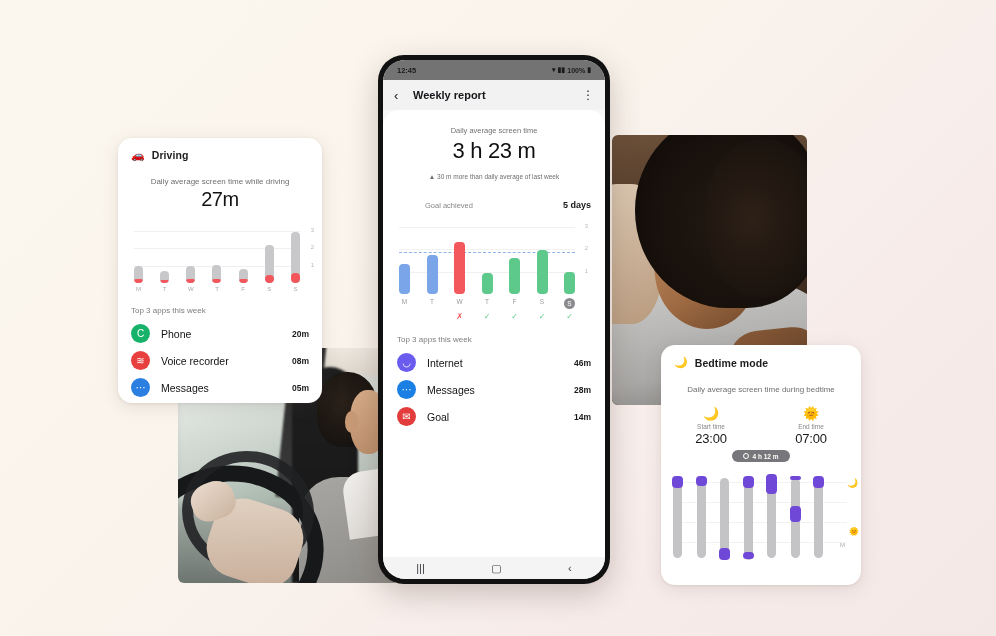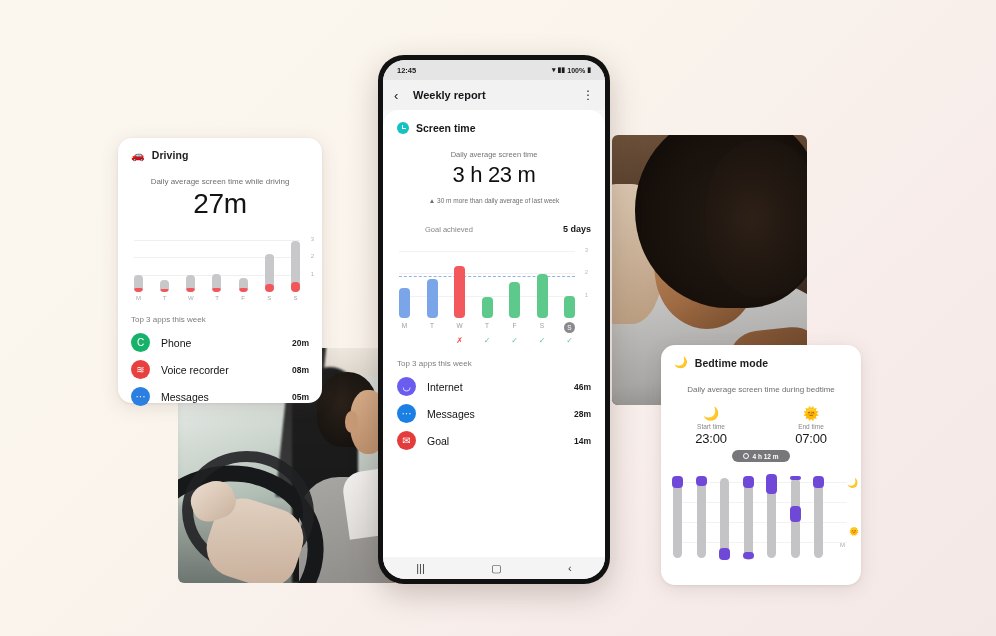"12:45" .statusbar { background: #e5e5e5 -> #737373 }
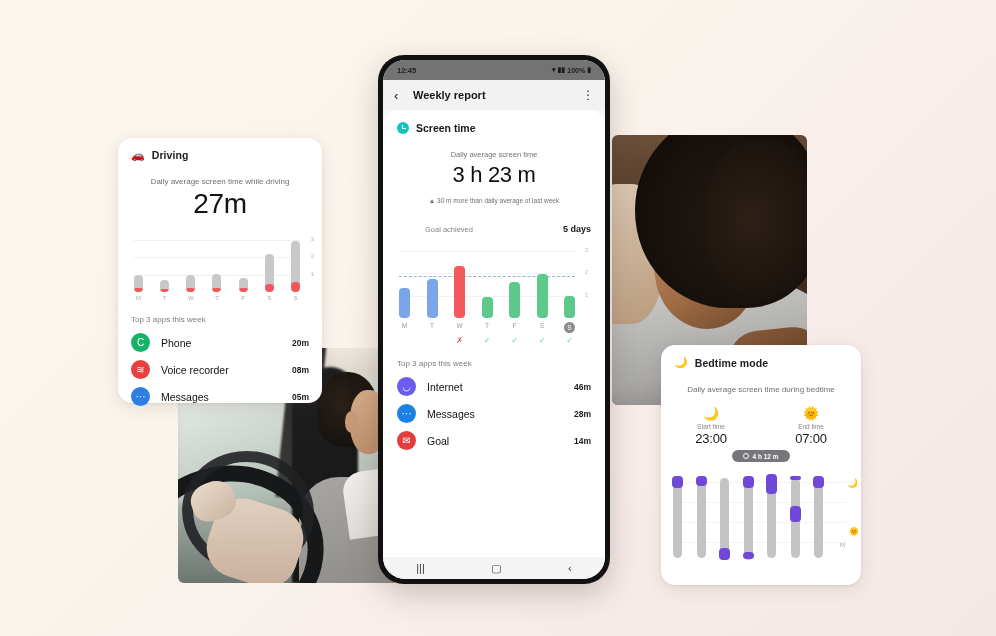"Screen time" div.st-head { html: <div> <span> <span></span> <span></span> </span> <span>Screen time</span> </div> -> none }
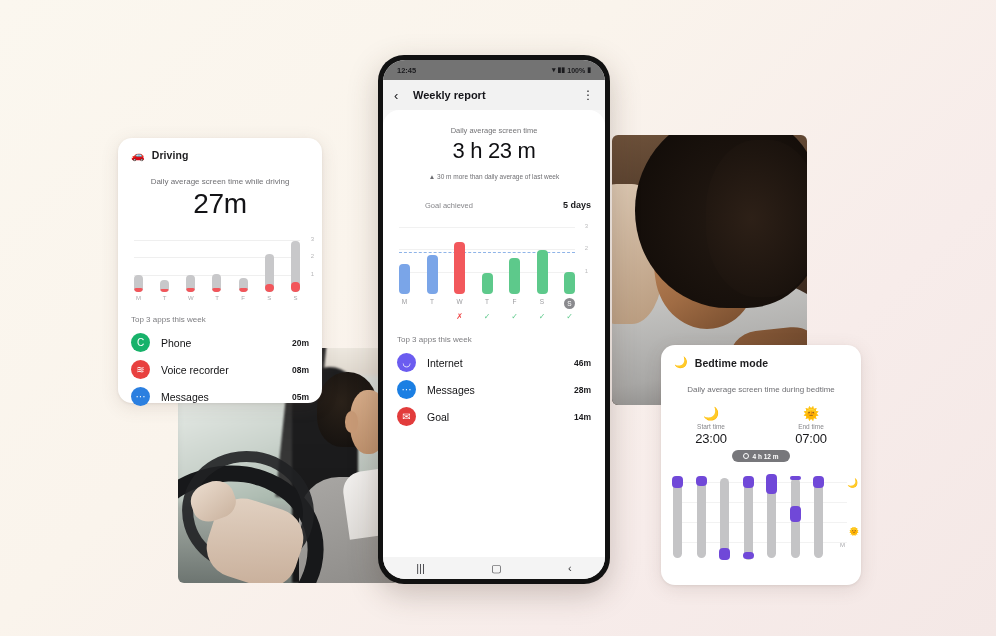"27m" .avg-value { font-size: 28px -> 20px }
